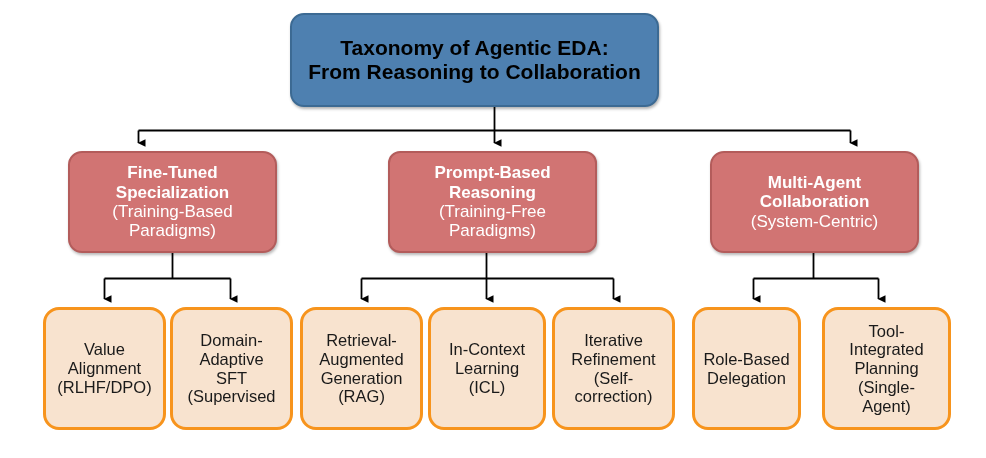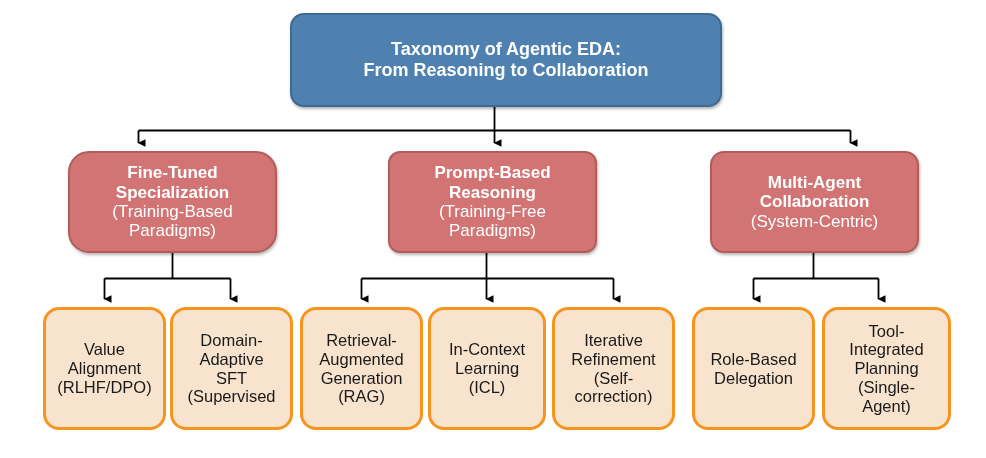"Taxonomy of Agentic EDA:" .node-root { color: #ffffff -> #000000; font-size: 18px -> 21px; width: 432px -> 369px }
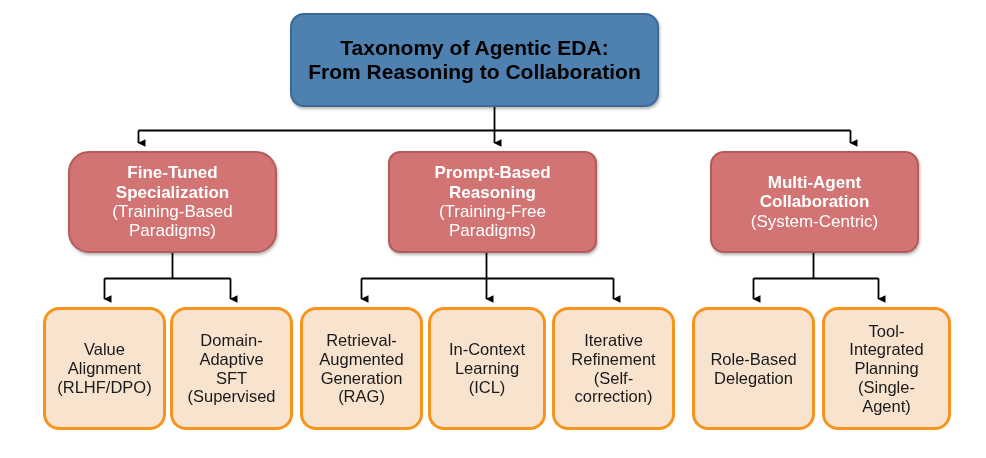"Fine-Tuned" div.node { border-radius: 21px -> none }
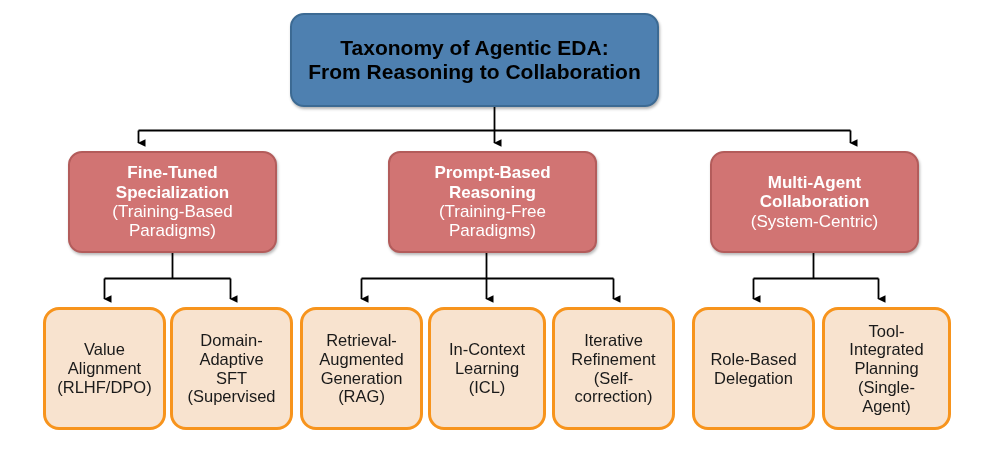"Role-Based" div.node { width: 123px -> 109px }
